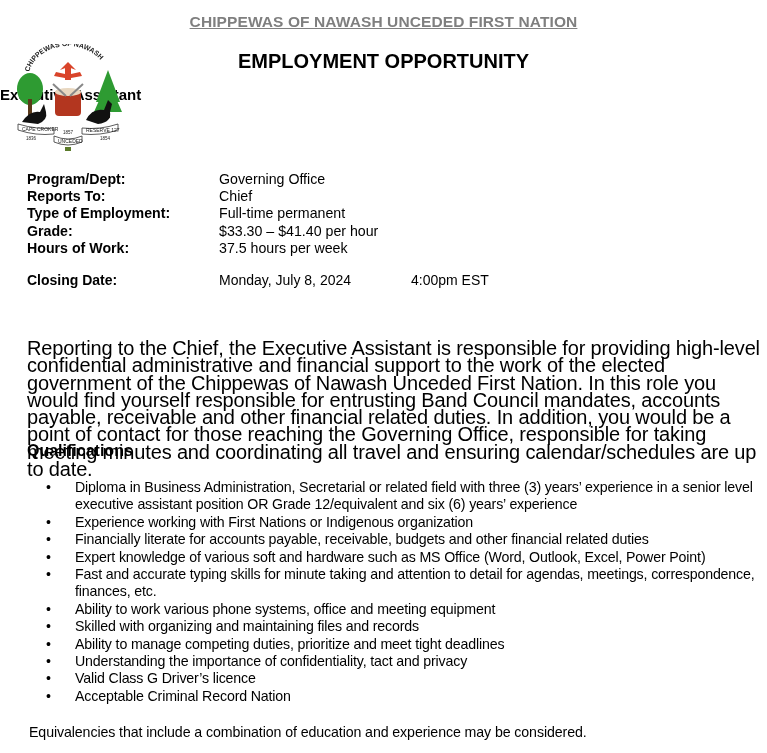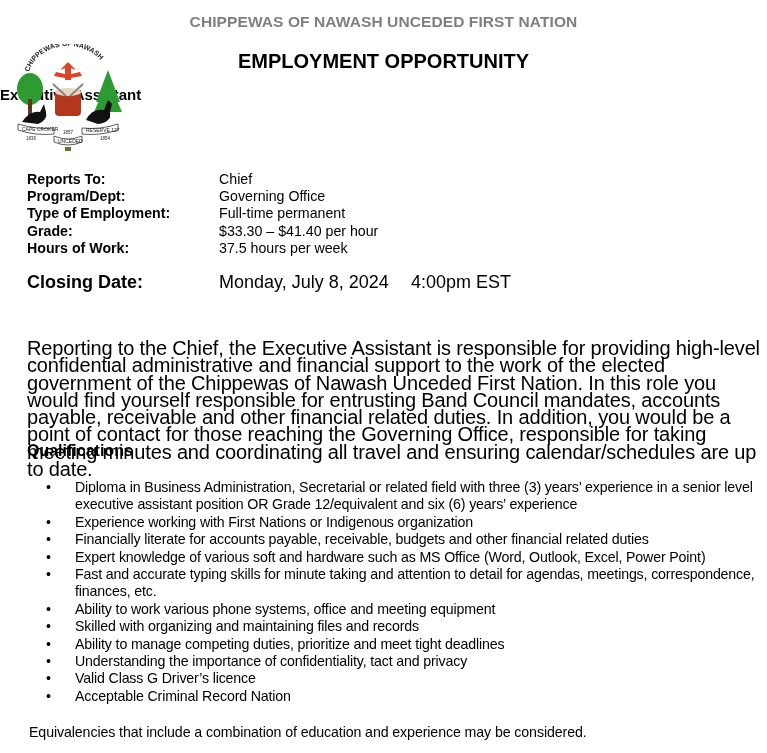"CHIPPEWAS OF NAWASH UNCEDED FIRST" .org { text-decoration: none -> underline }
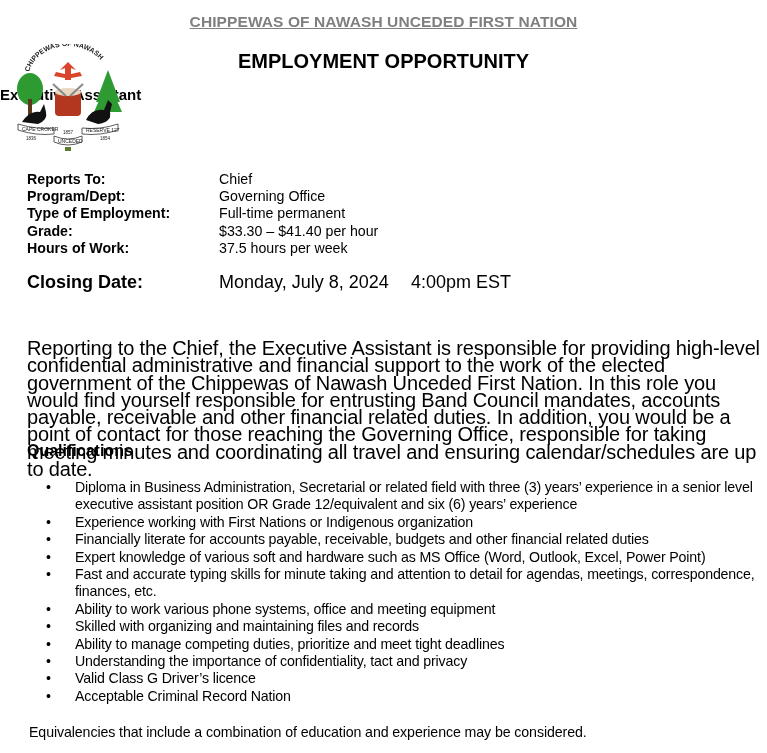"Reports To:" div.frow { order: before "Program/Dept:" -> after "Program/Dept:" }
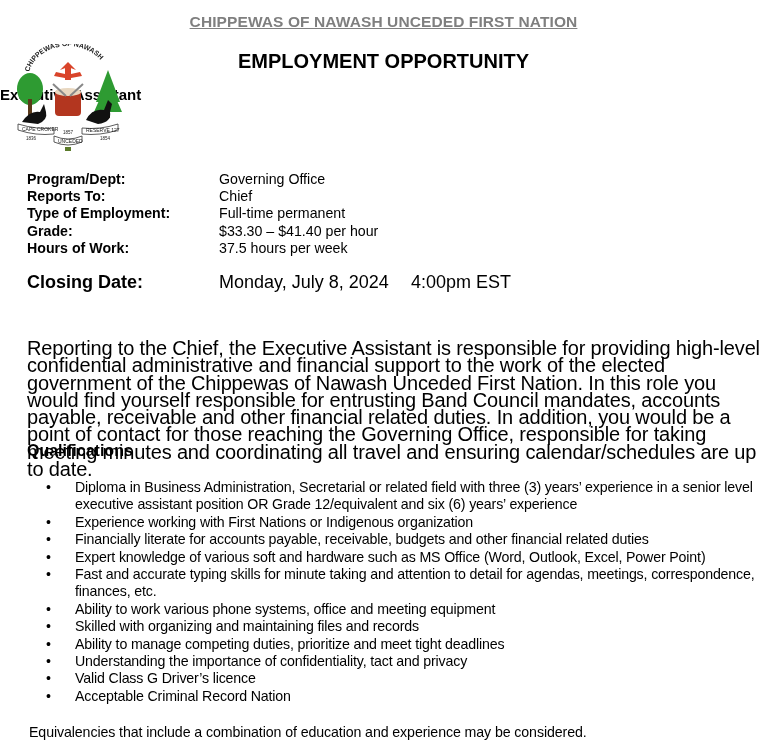"Closing Date:" .closing { font-size: 18px -> 14px }
